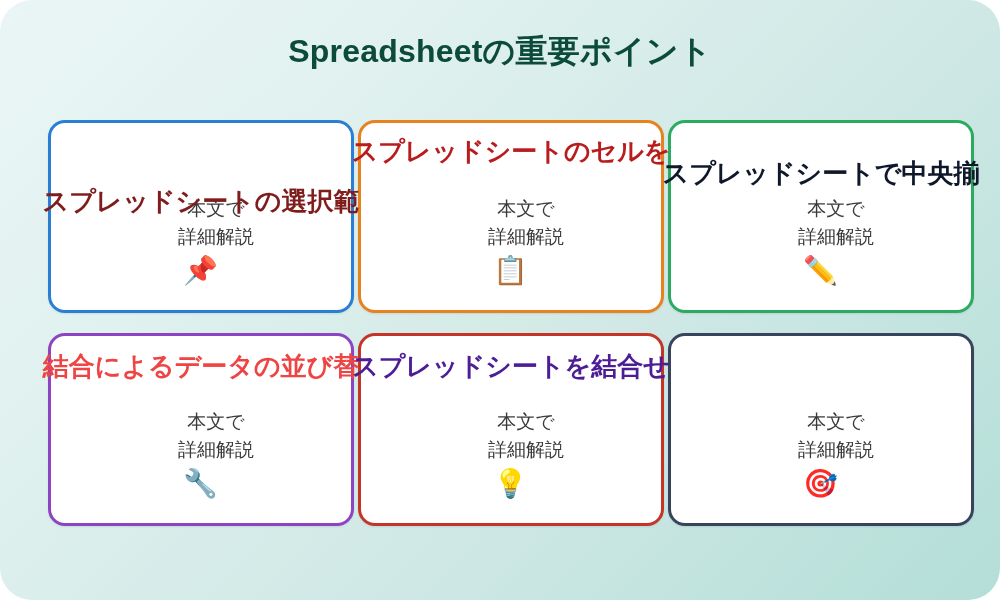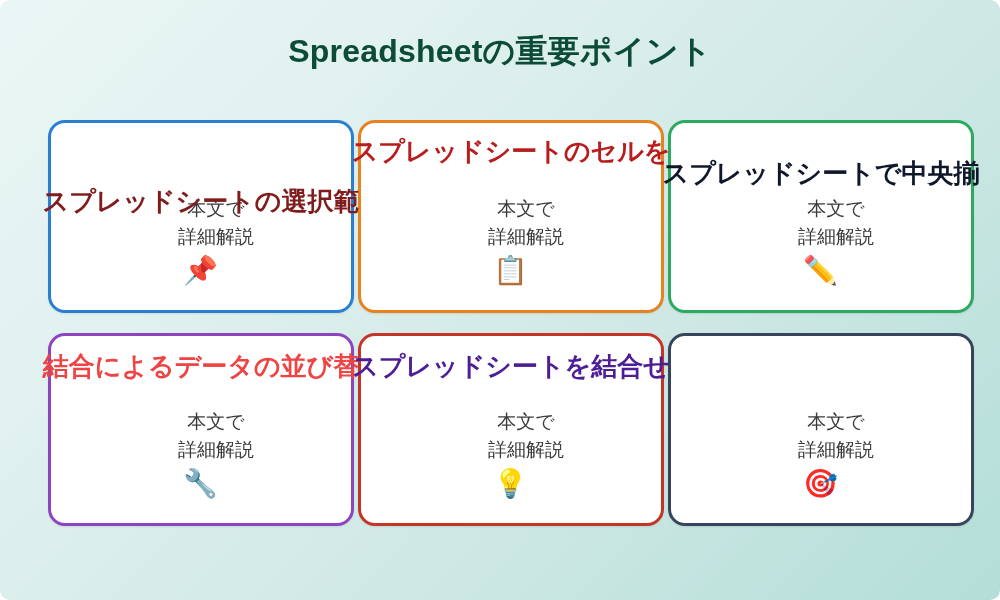"Spreadsheetの重要ポイント" #infographic { border-radius: 10px -> 32px }
